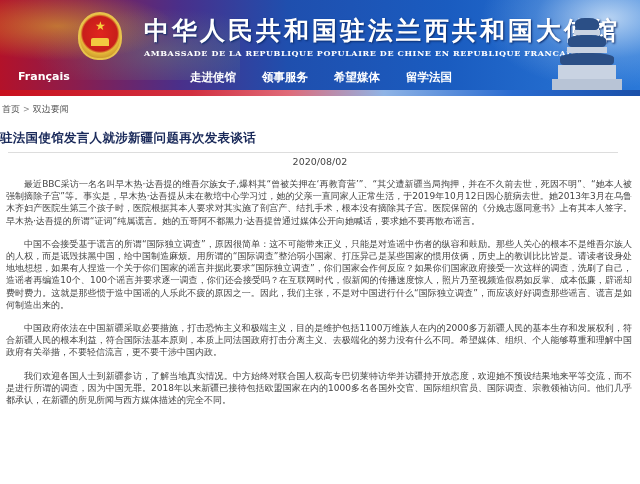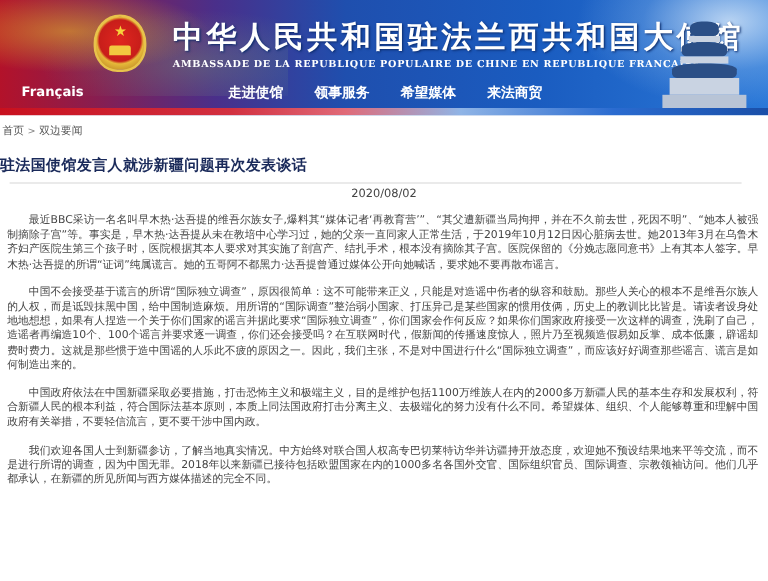"来法商贸" a.item { text: 来法商贸 -> 留学法国 }
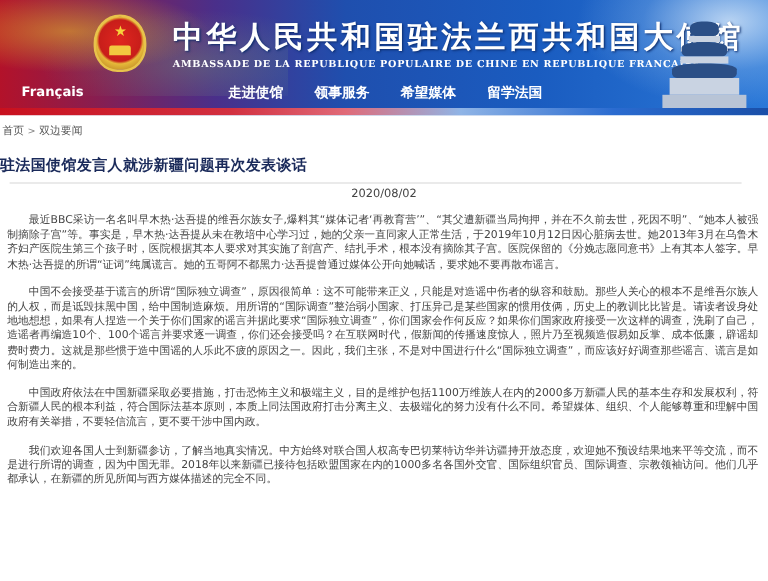"最近BBC采访一名名叫早木热·达吾提的维吾尔族女子,爆料其“媒体记者‘再教育营’" p { text: 媒体记者 -> 曾被关押在 }
